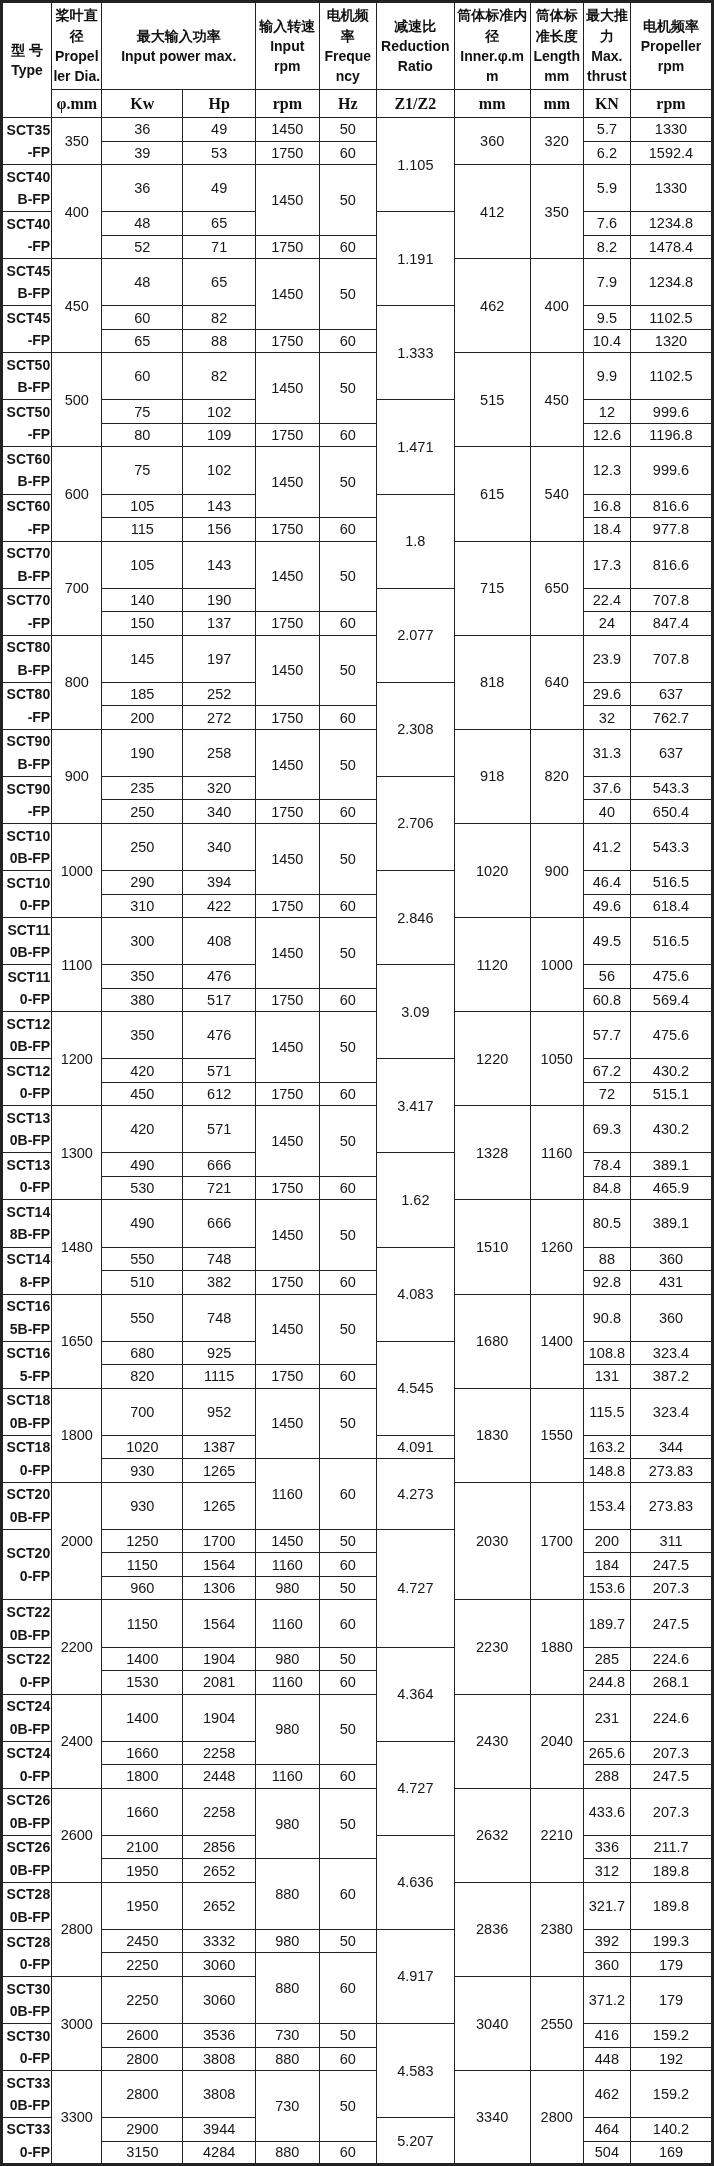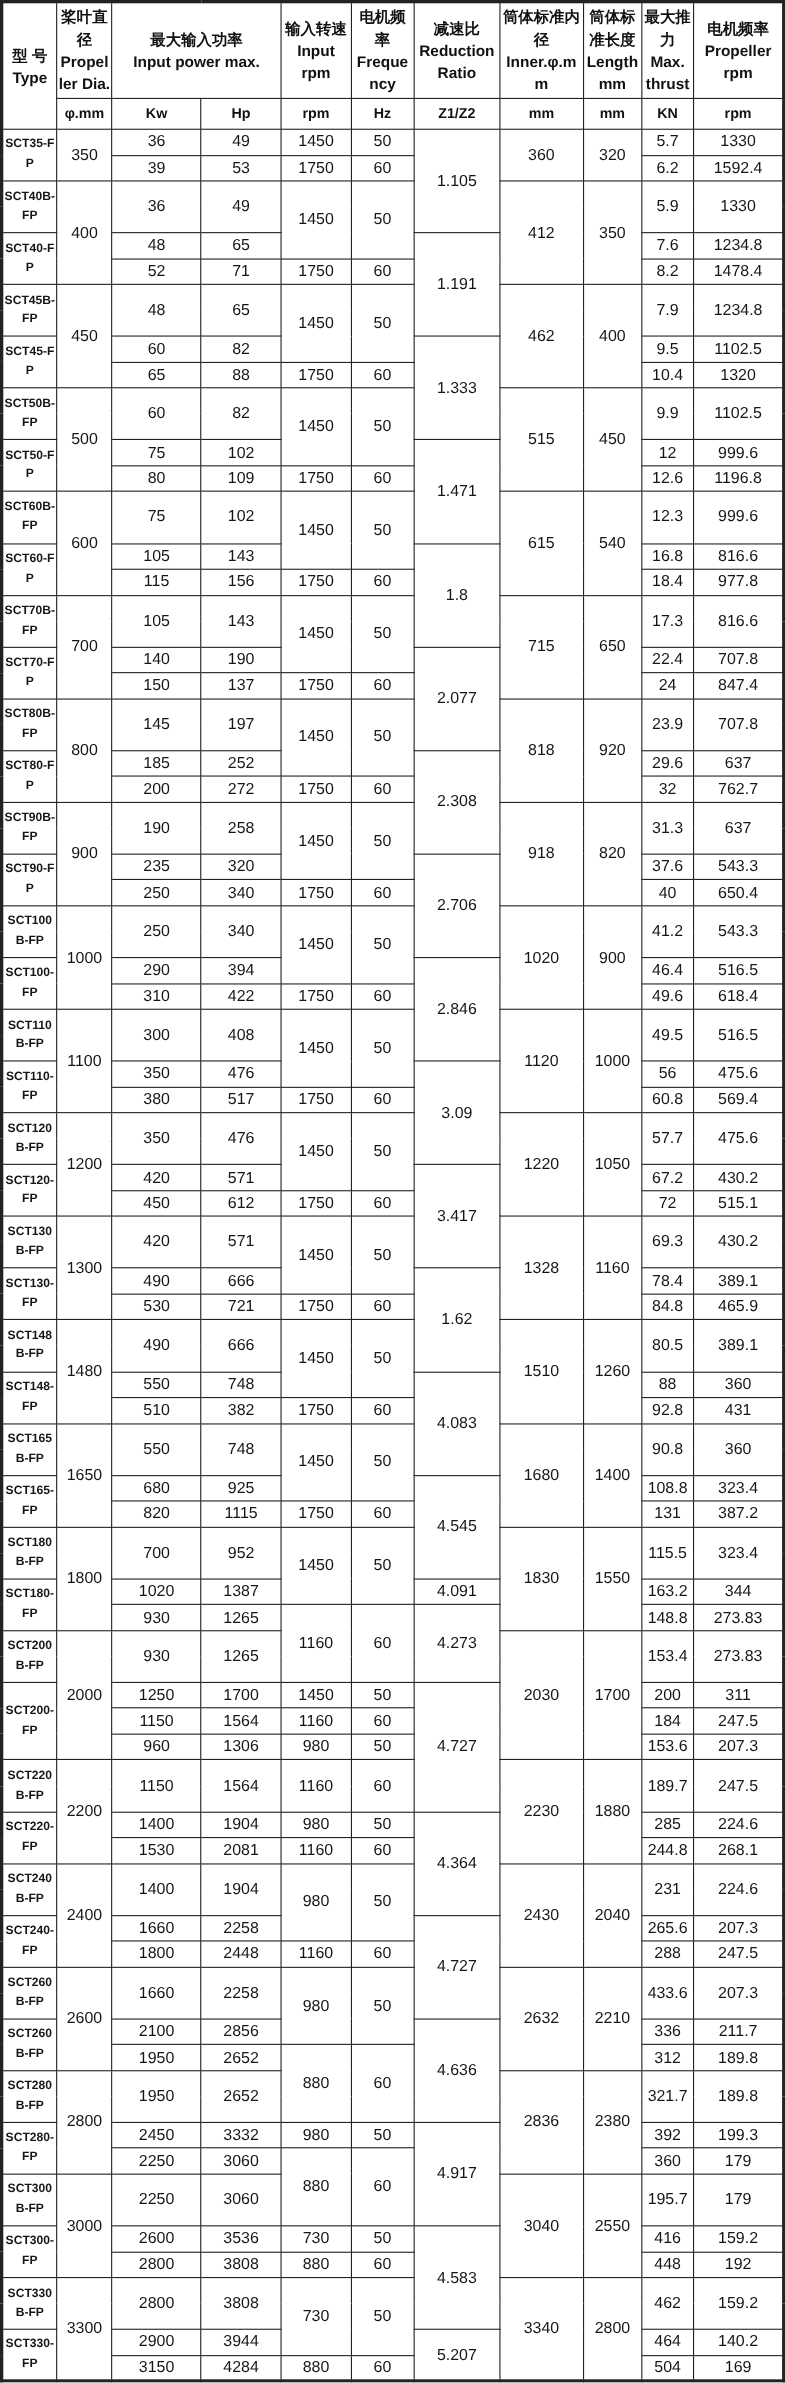"φ.mm" tr.h2 th { font-family: none -> Liberation Serif, serif; font-size: 13px -> 16px }
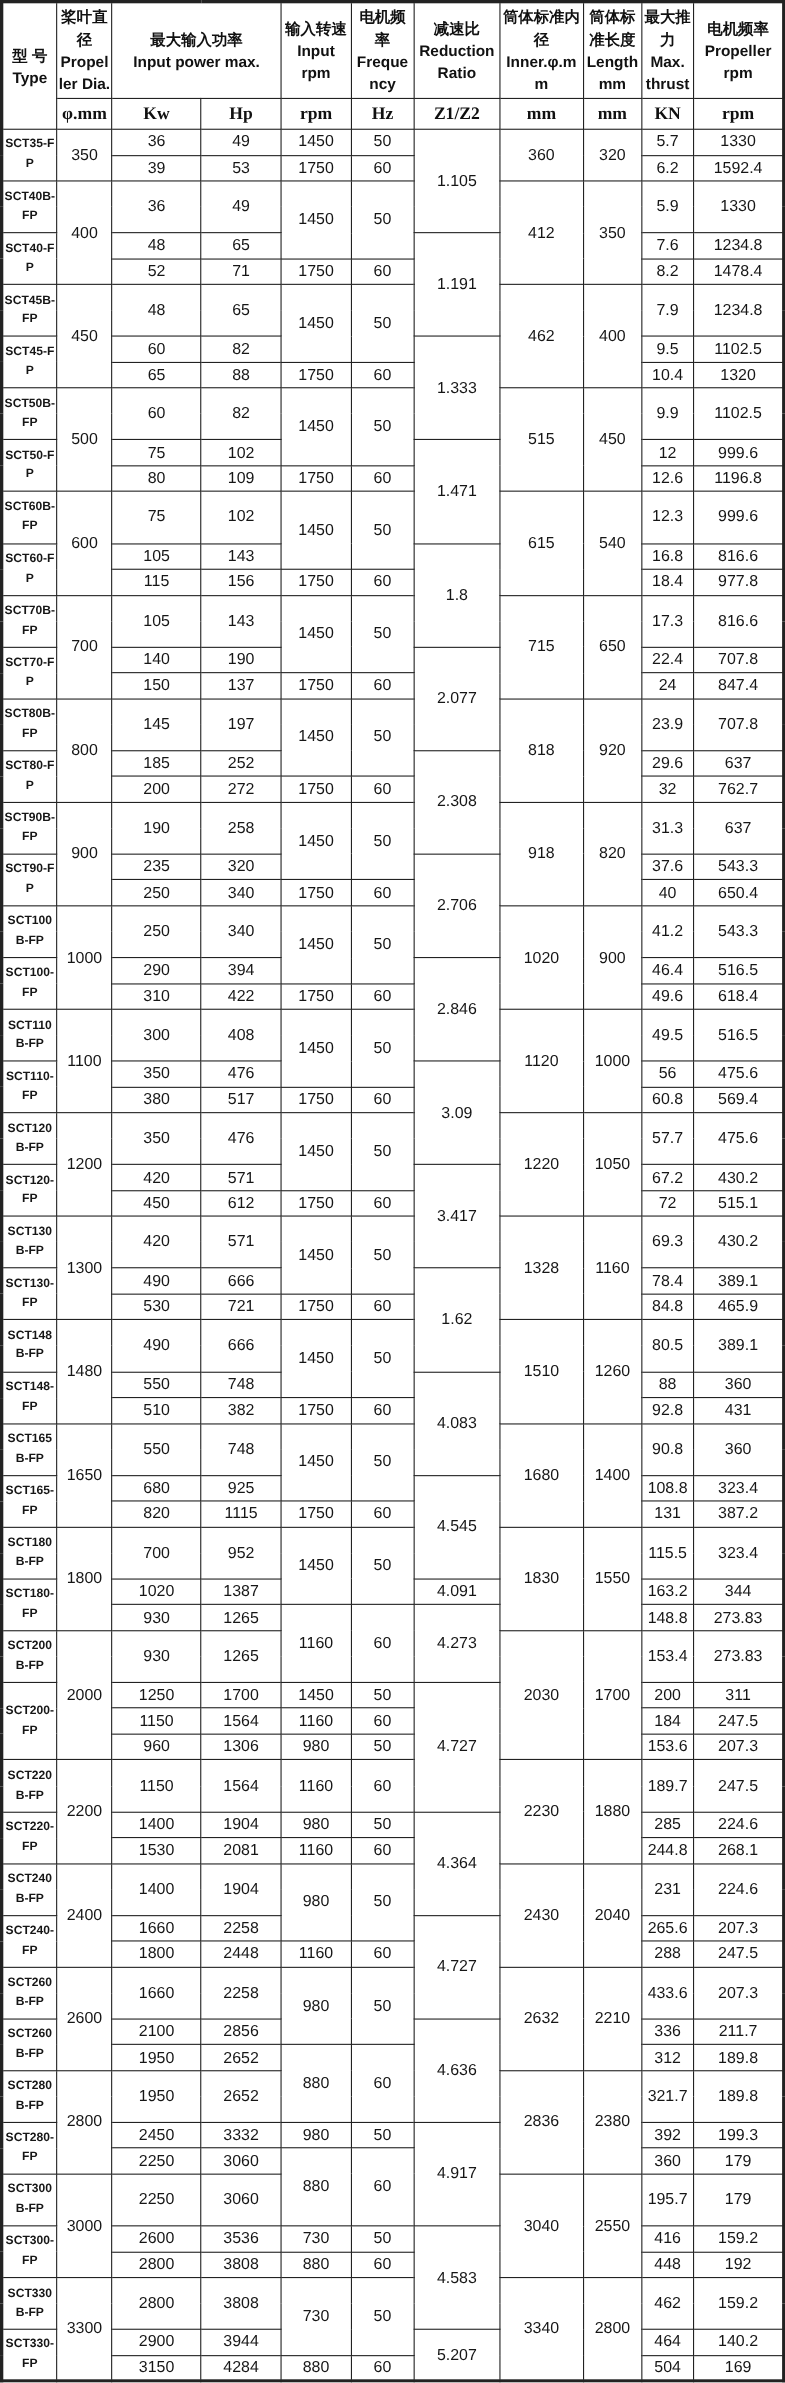"SCT35-FP" td.model { font-size: 11px -> 14px; text-align: none -> right }
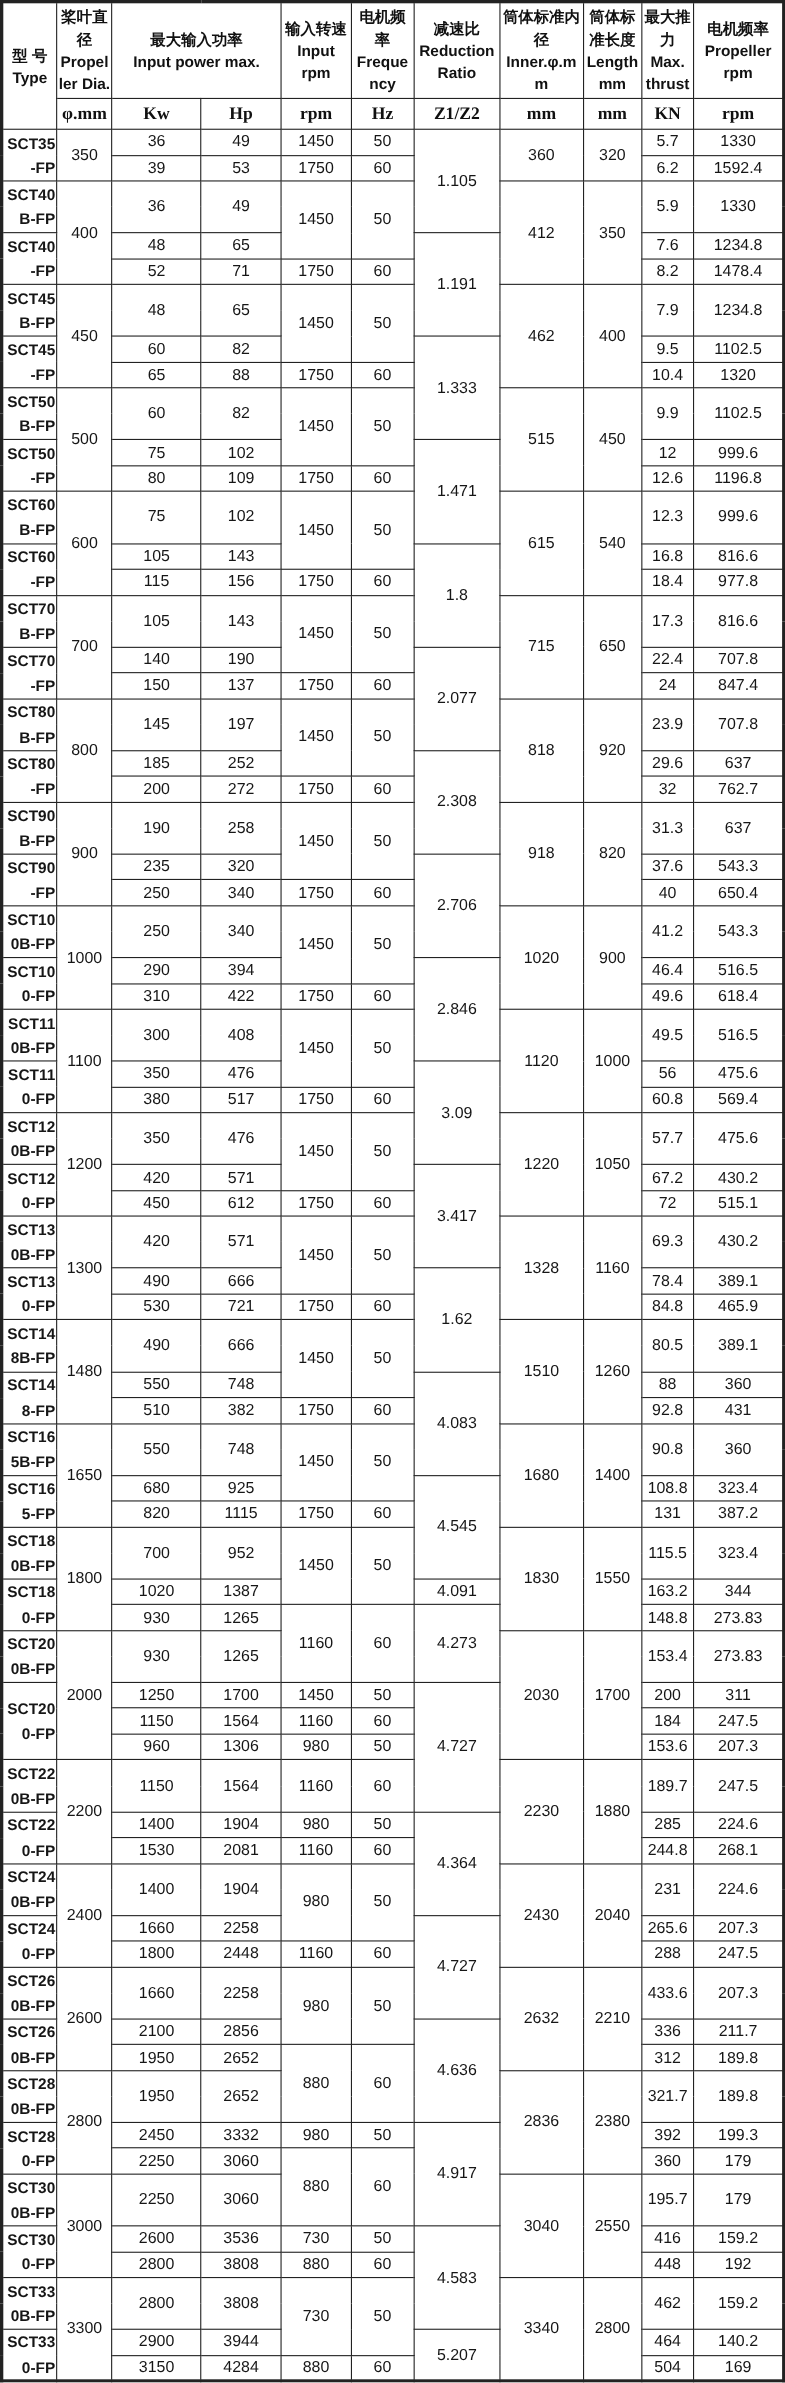"920" td { text: 920 -> 640 }
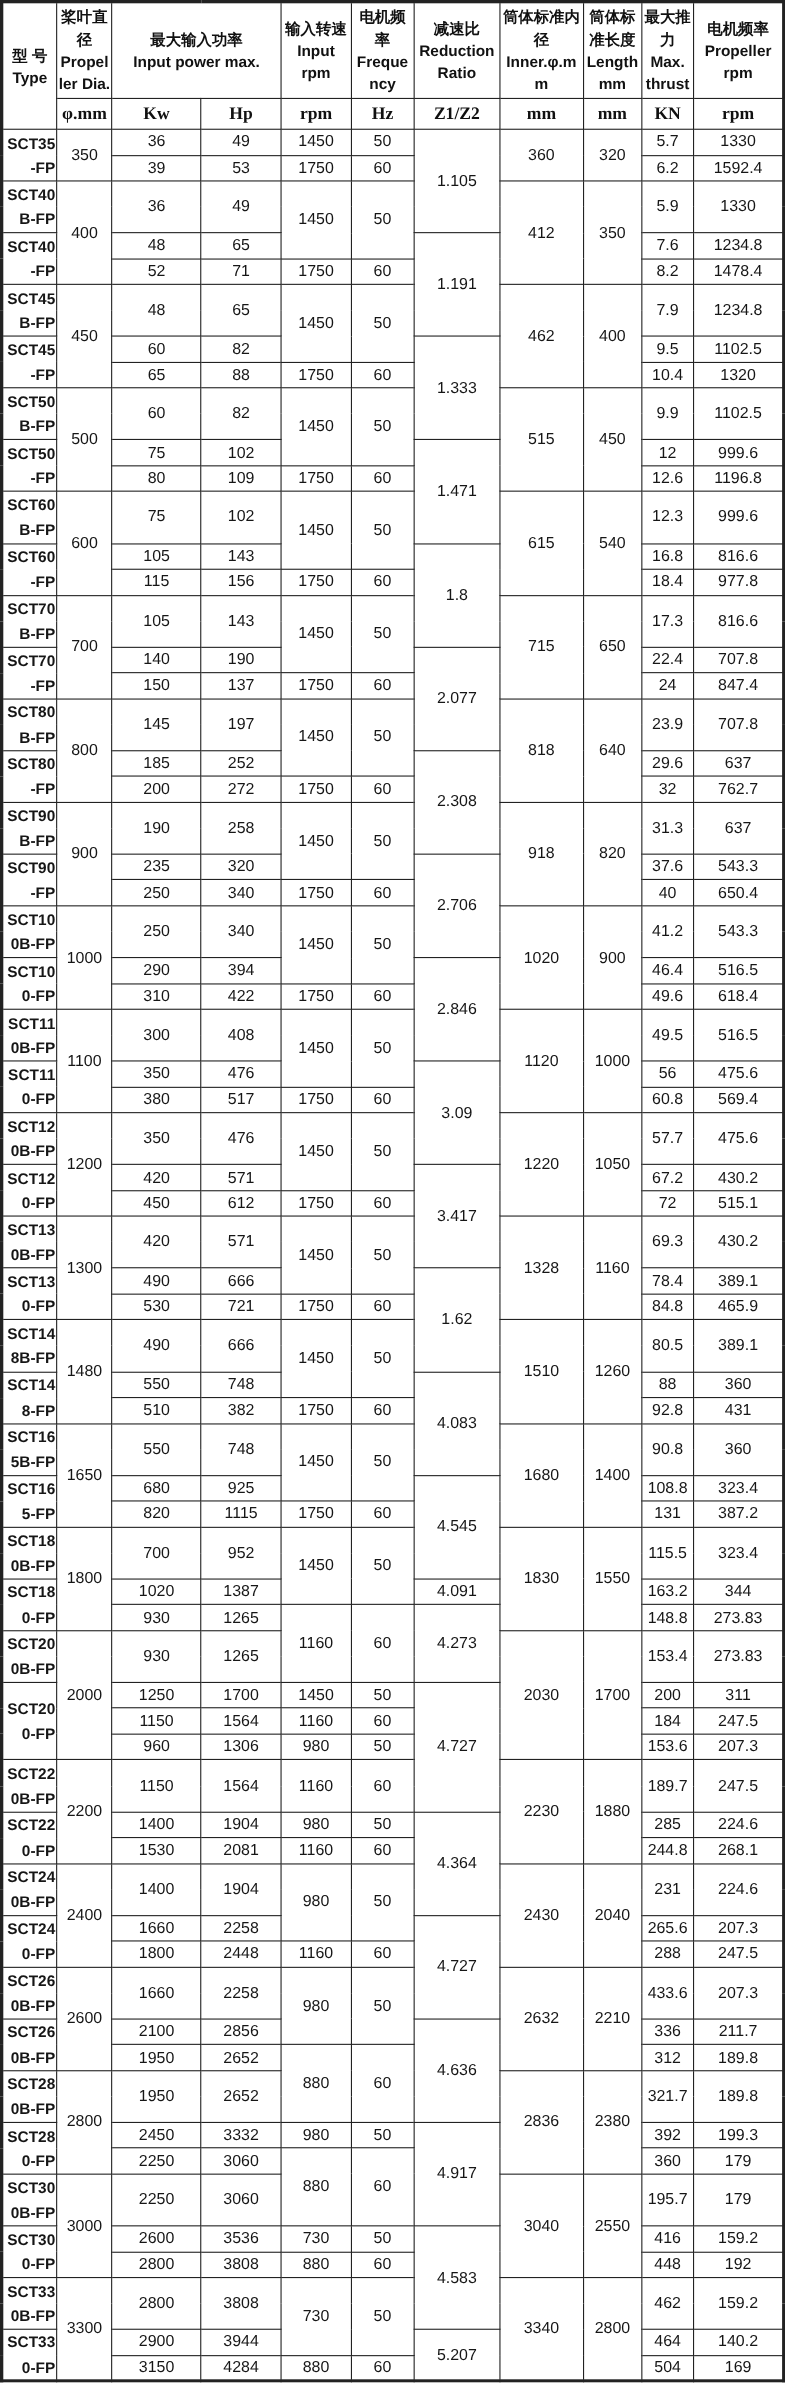"195.7" td { text: 195.7 -> 371.2 }
